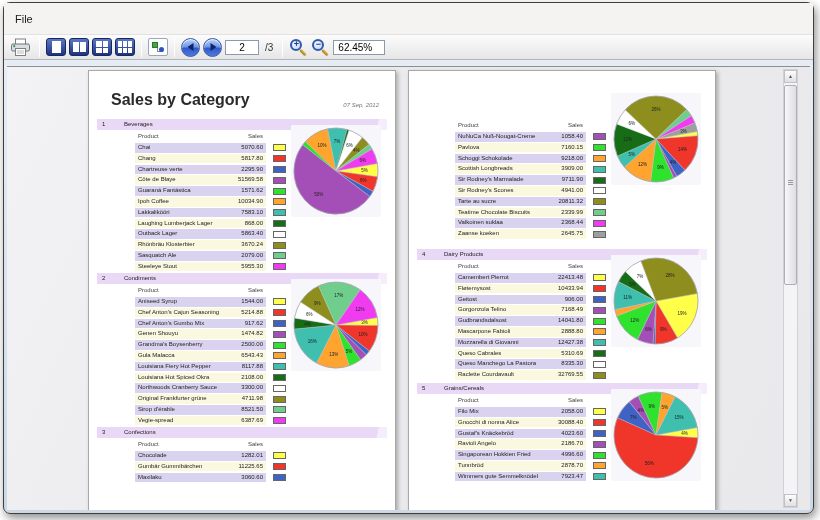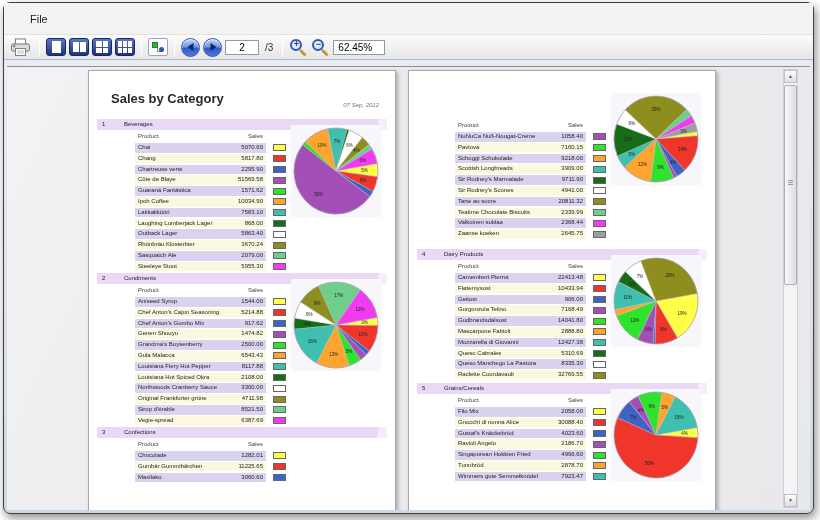"File" .menubar { padding: 0 22px -> 0 7px }
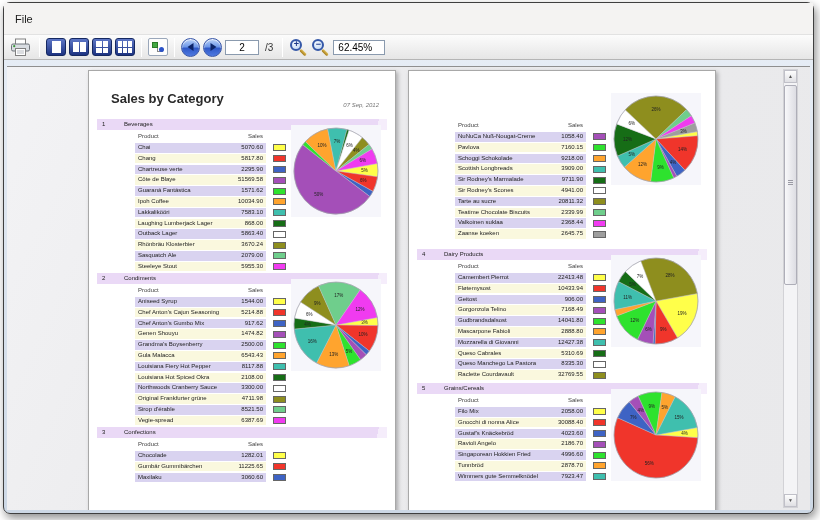"Sales by Category" .rtitle { font-size: 13px -> 16px }
